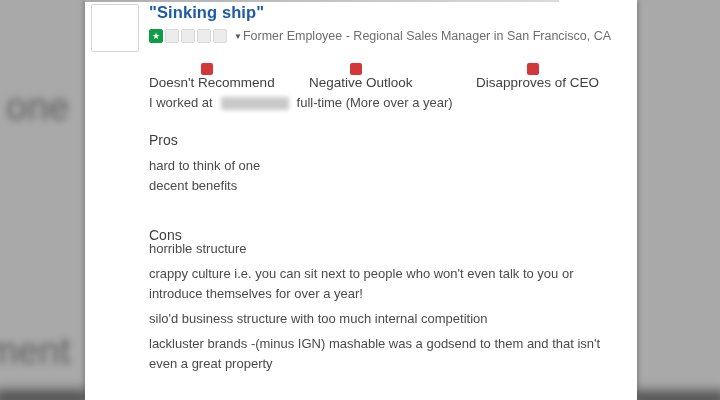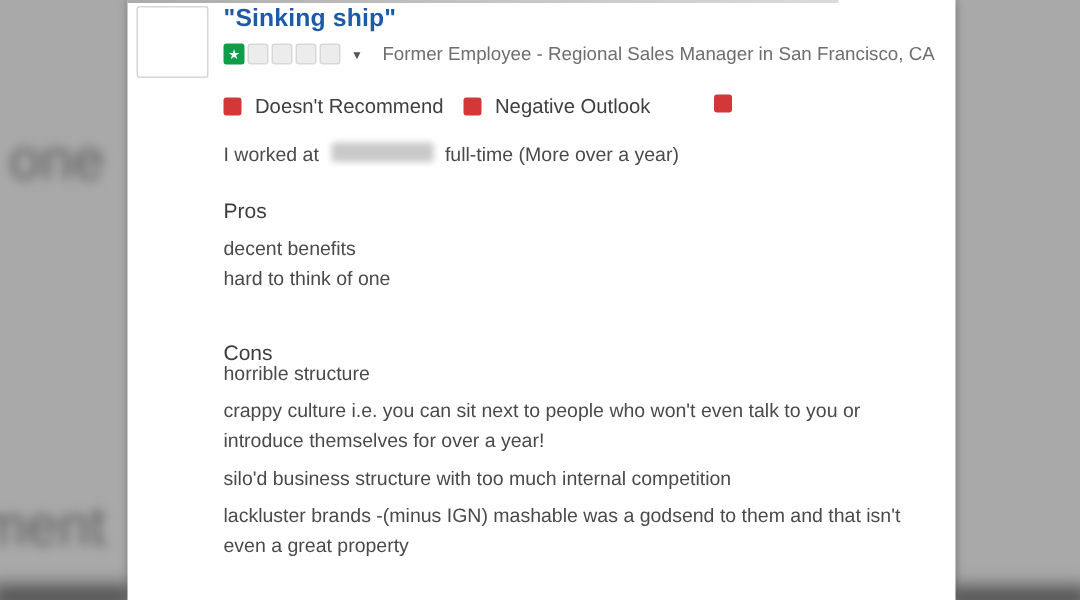"Former Employee - Regional Sales" .subtitle { margin-left: 13px -> 1px }
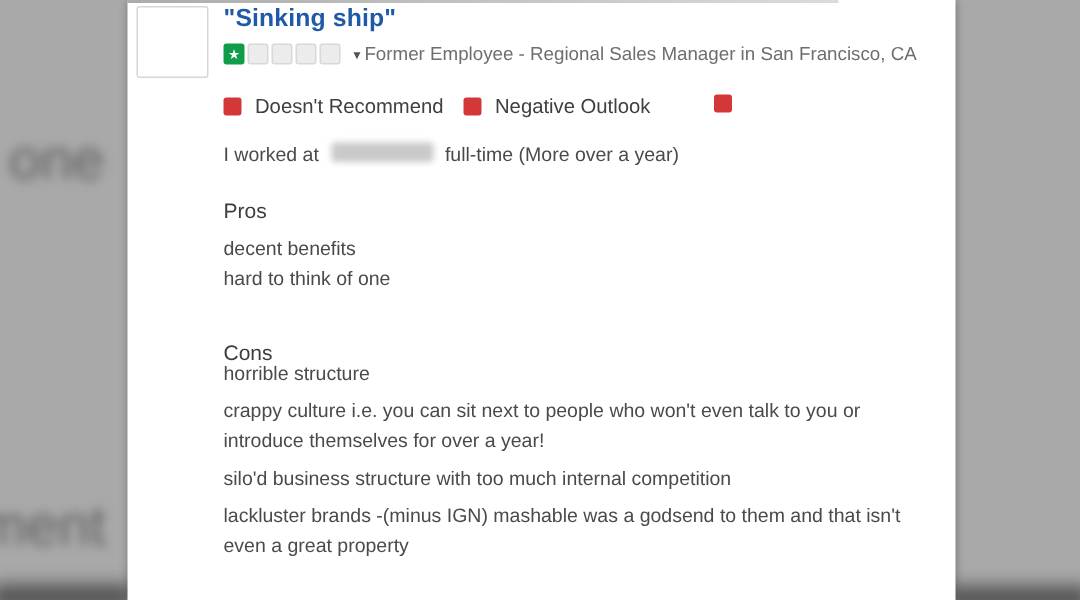"Doesn't Recommend" .badge { flex-direction: none -> column }
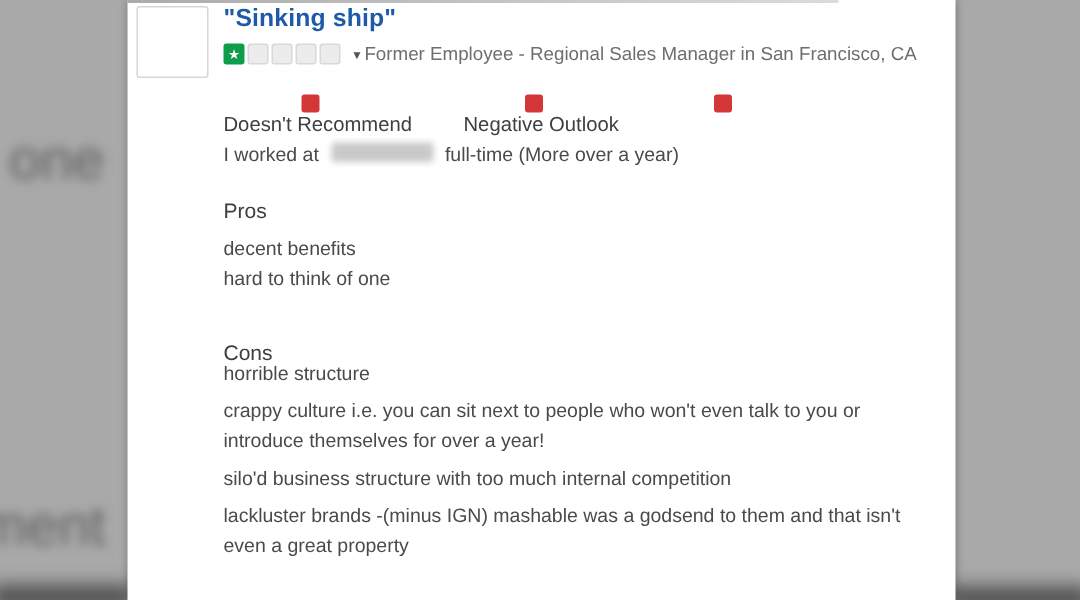"Disapproves of CEO" span.badge-label { html: none -> <span>Disapproves of CEO</span> }
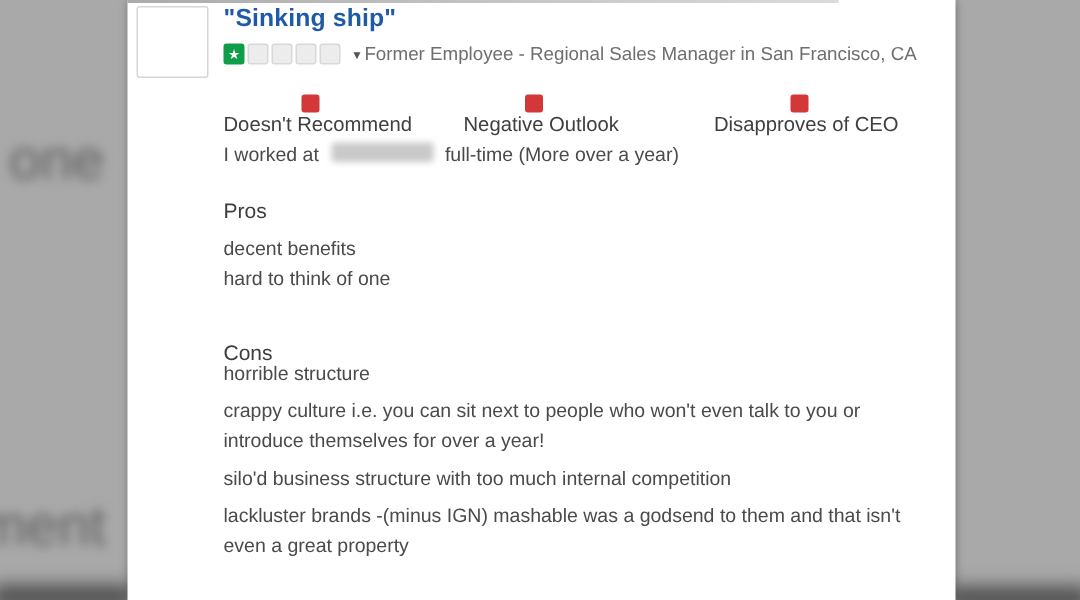"I worked at" .employment { align-items: flex-start -> flex-end }
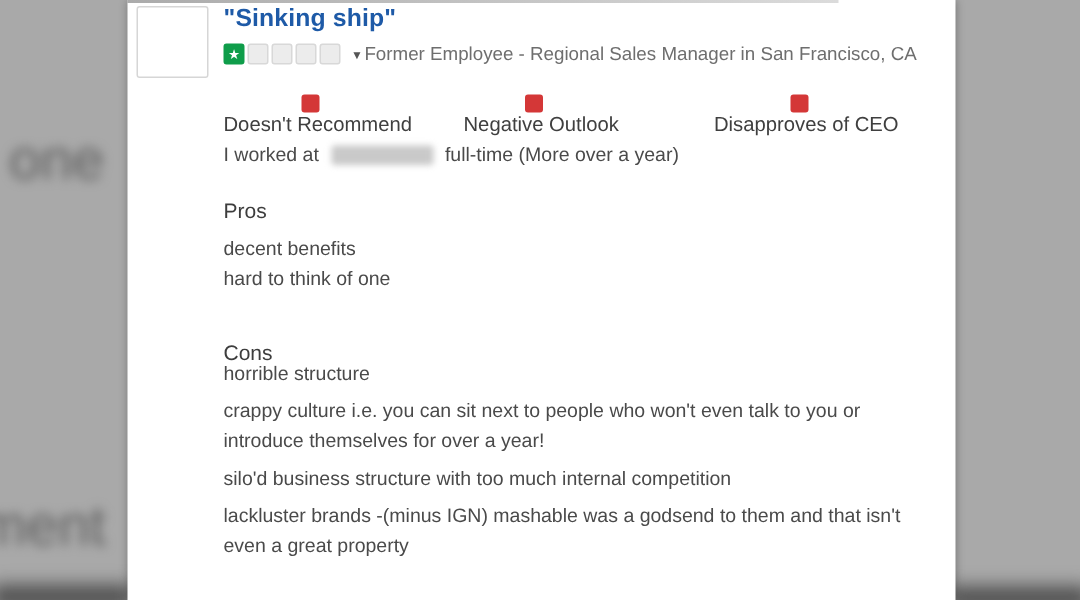"decent benefits" div { order: before "hard to think of one" -> after "hard to think of one" }
